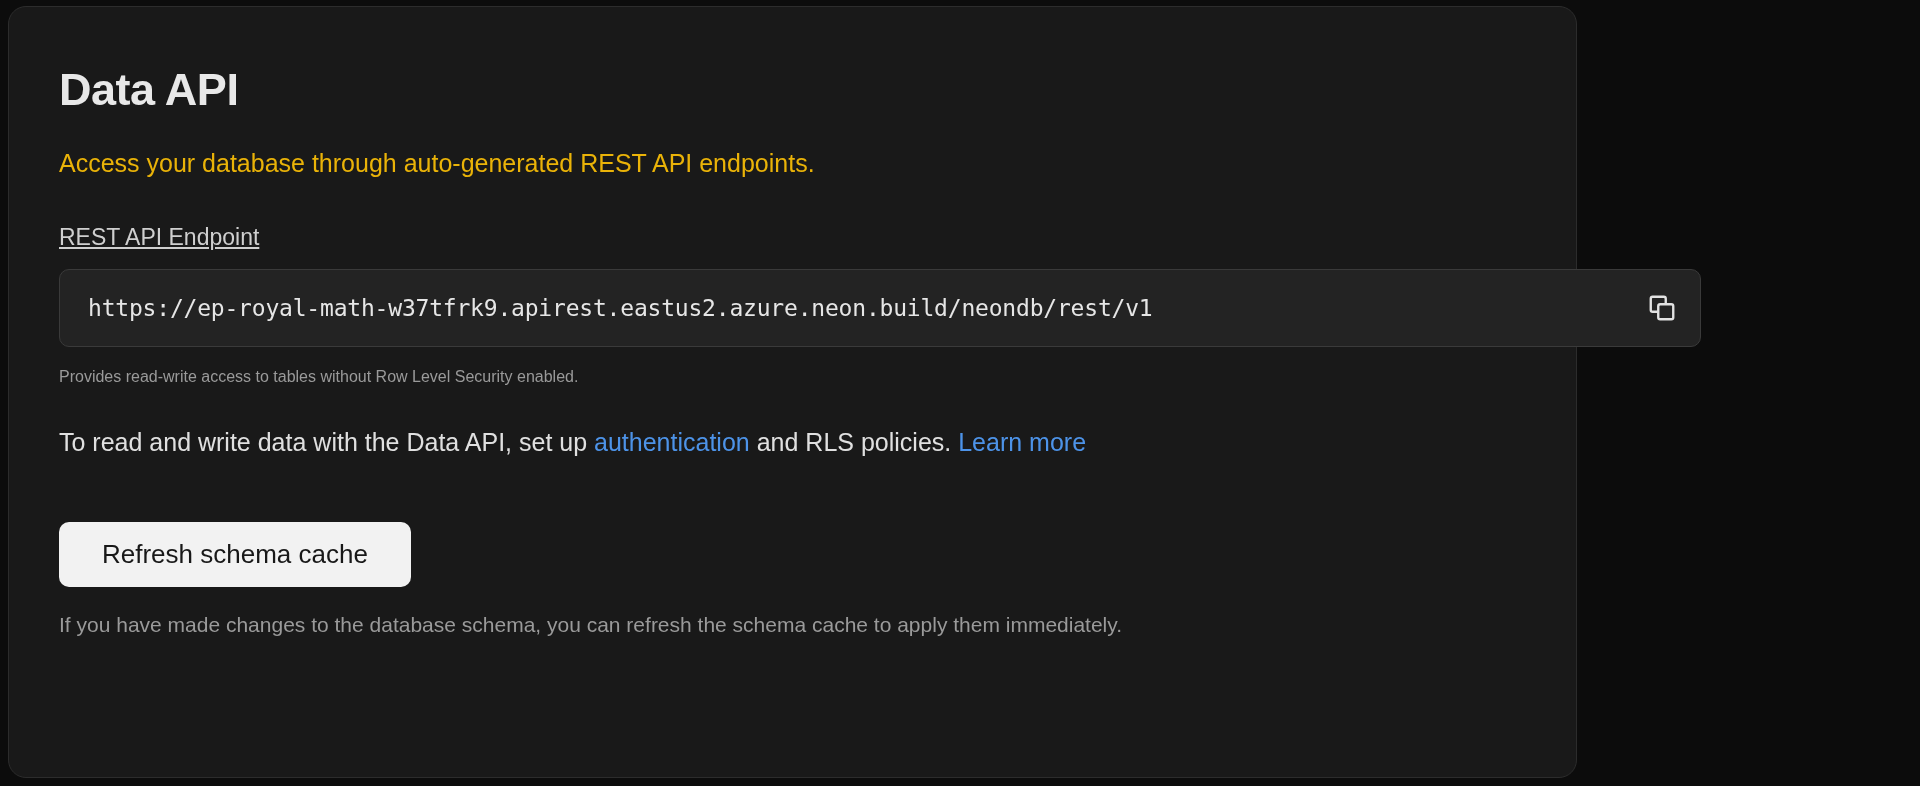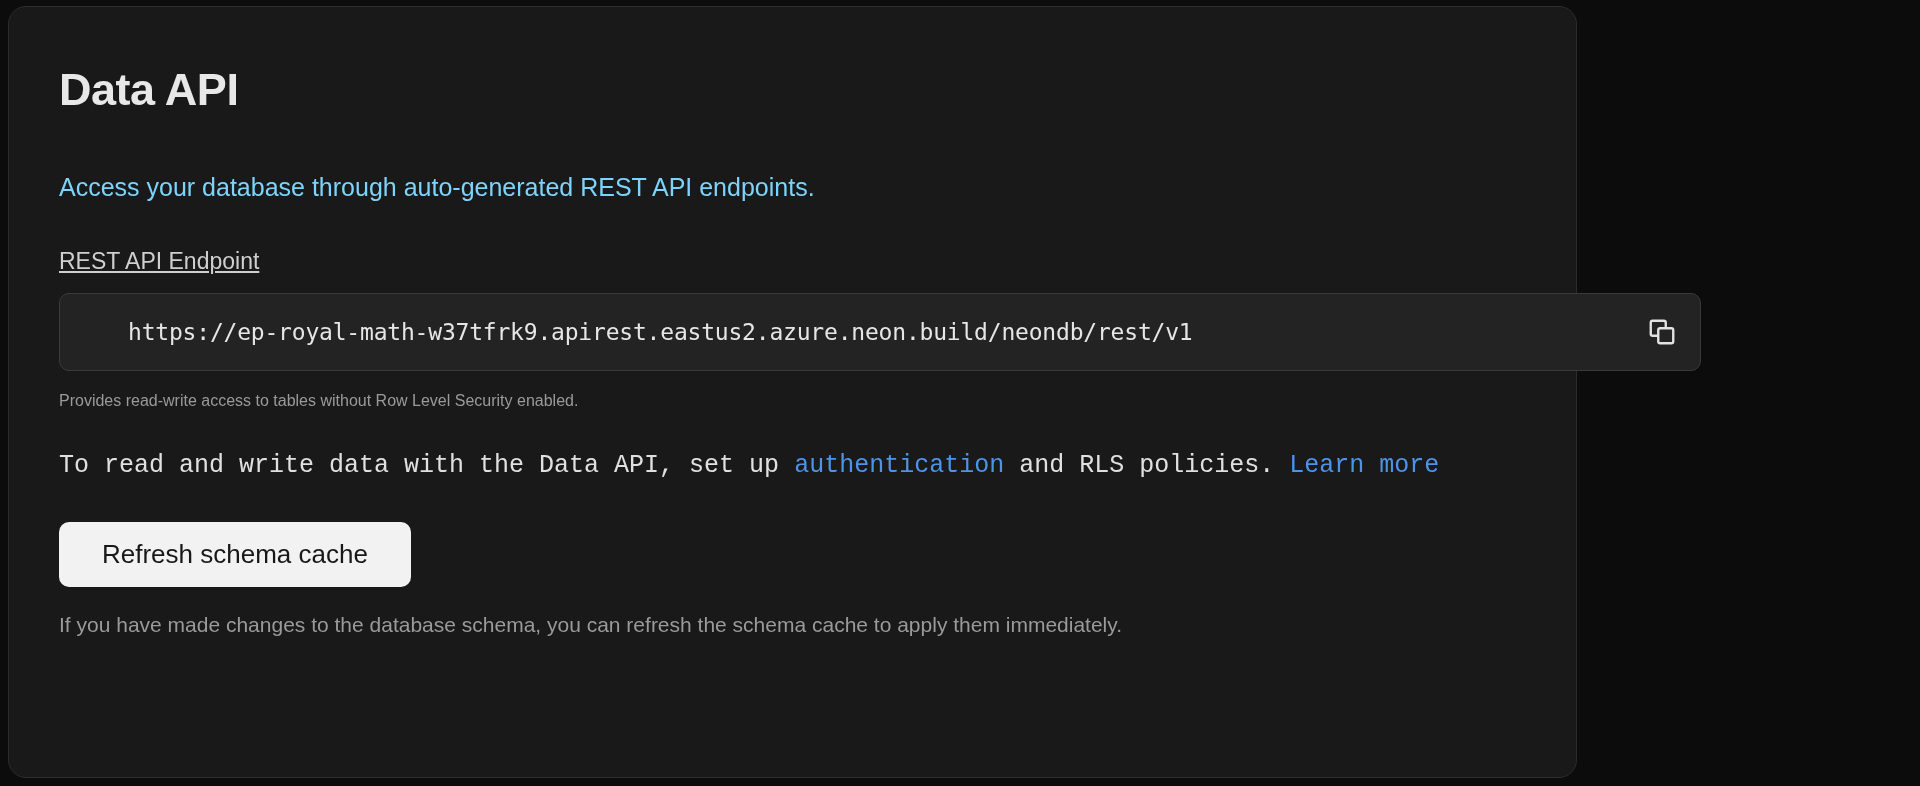"Access your database through" .intro { color: #7dd3fc -> #eab308; margin-top: 56px -> 32px }
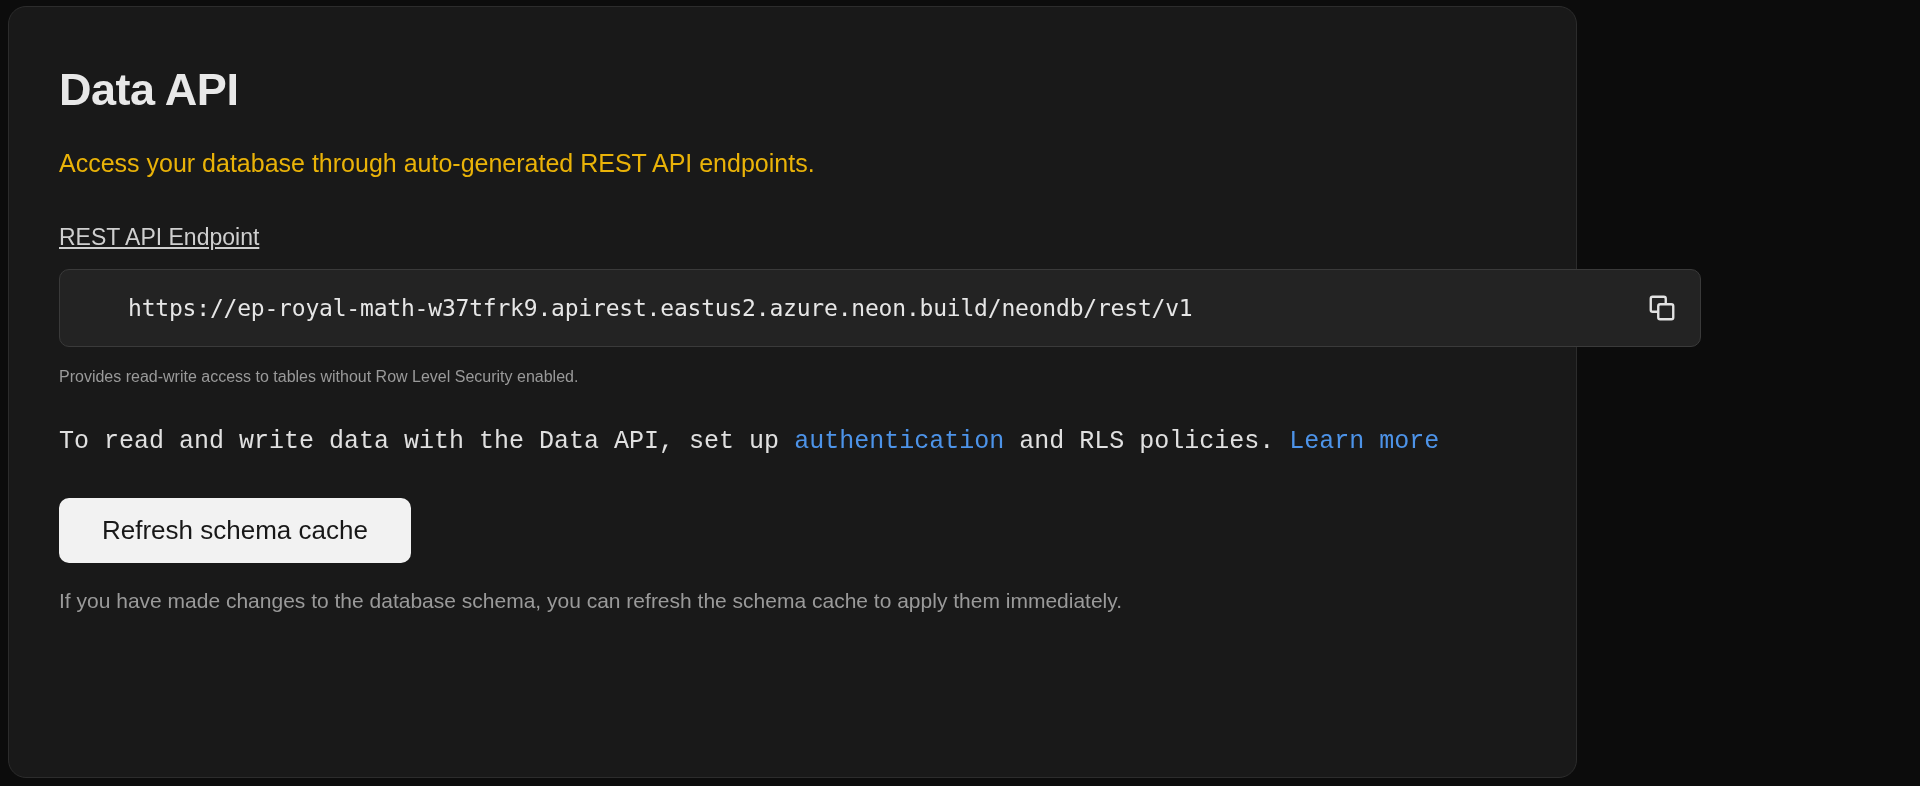"https://ep-royal-math-w37tfrk9.apirest.e" .endpoint-wrap { padding-left: 40px -> none }
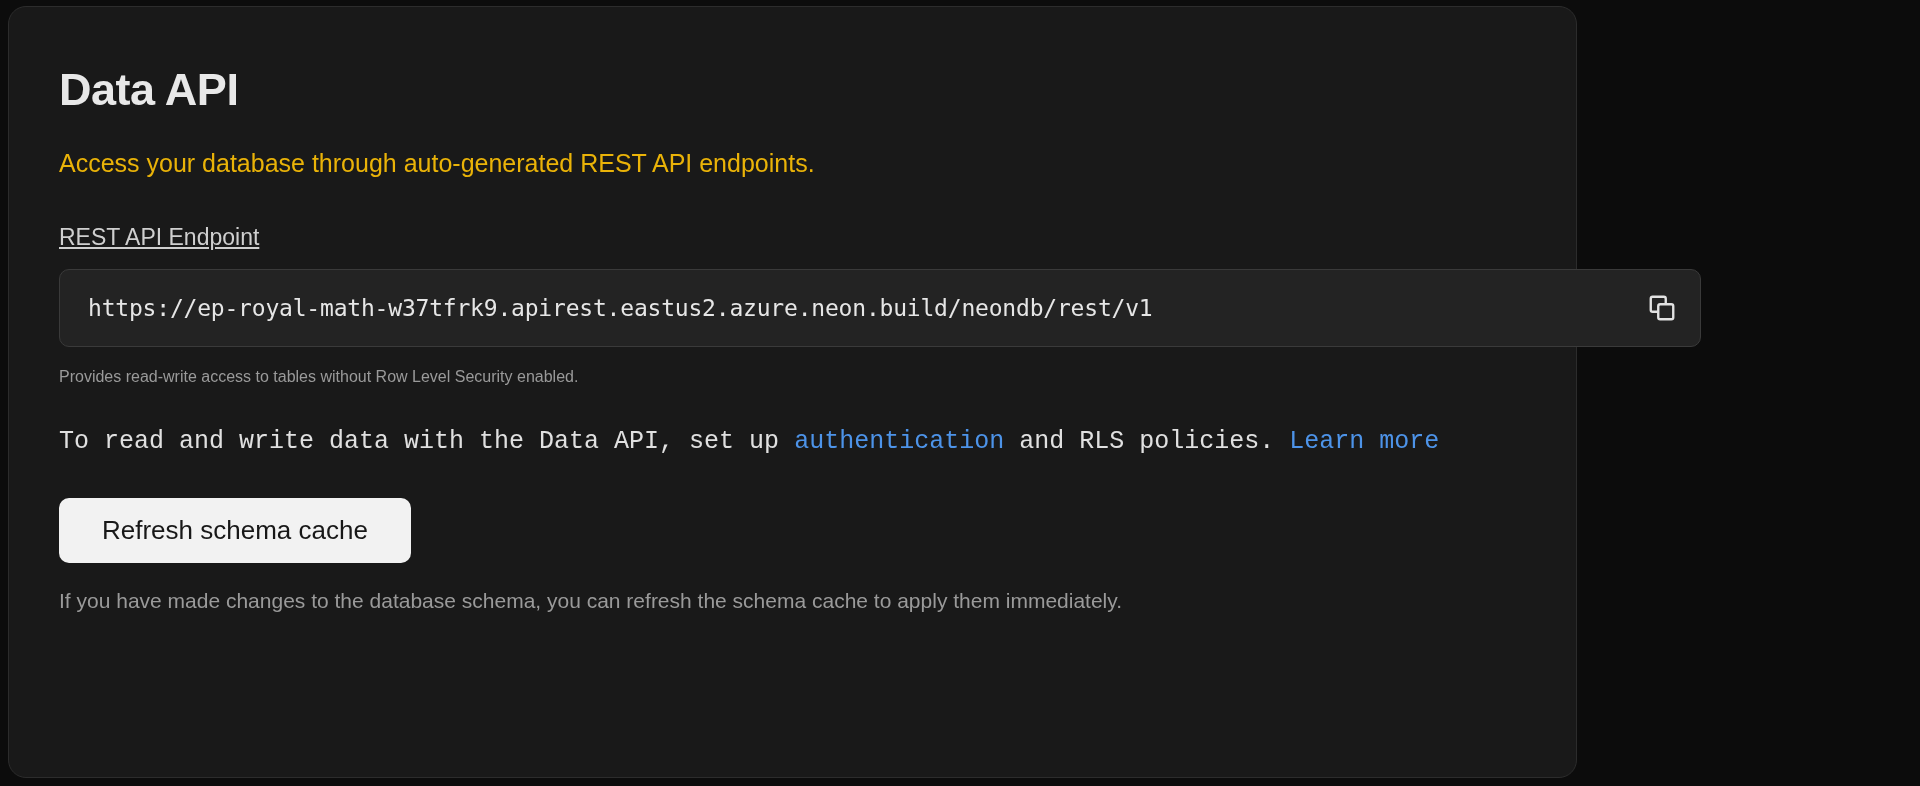"To read and write data" .rls-line { font-family: Liberation Mono, monospace -> none }
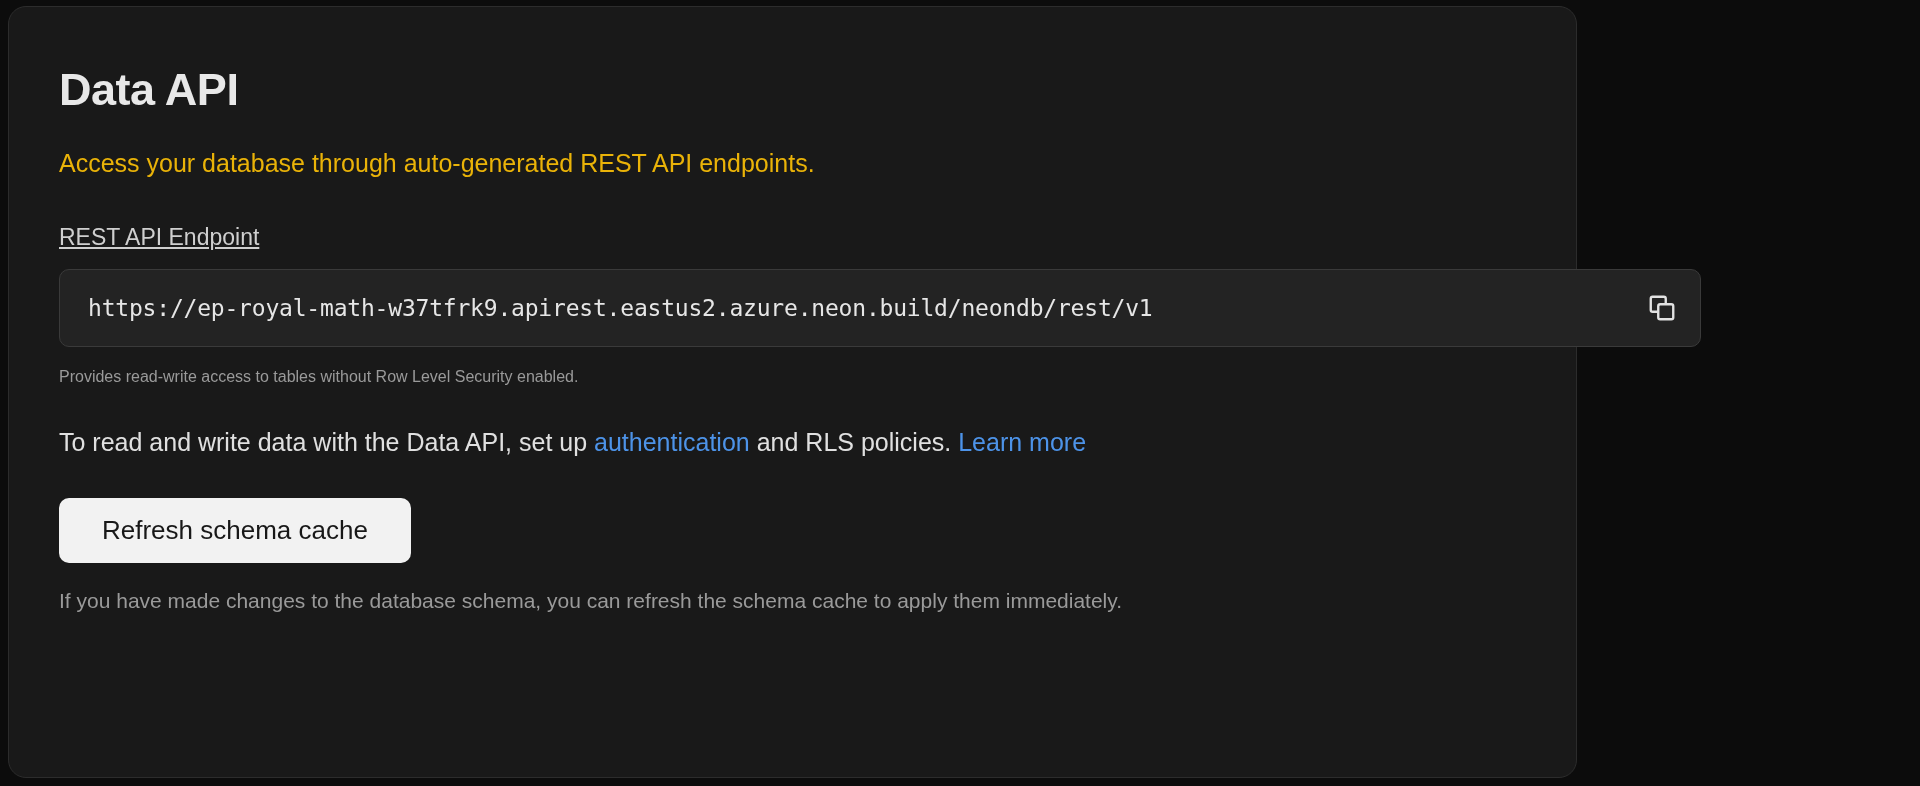"Refresh schema cache" .refresh-btn { margin-top: 40px -> 64px }
